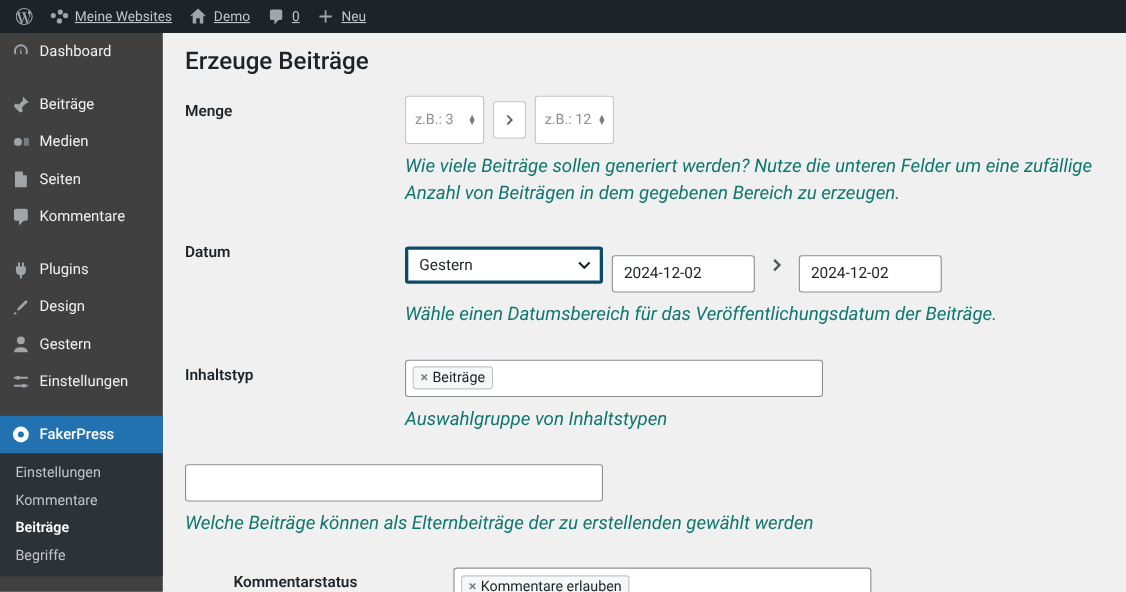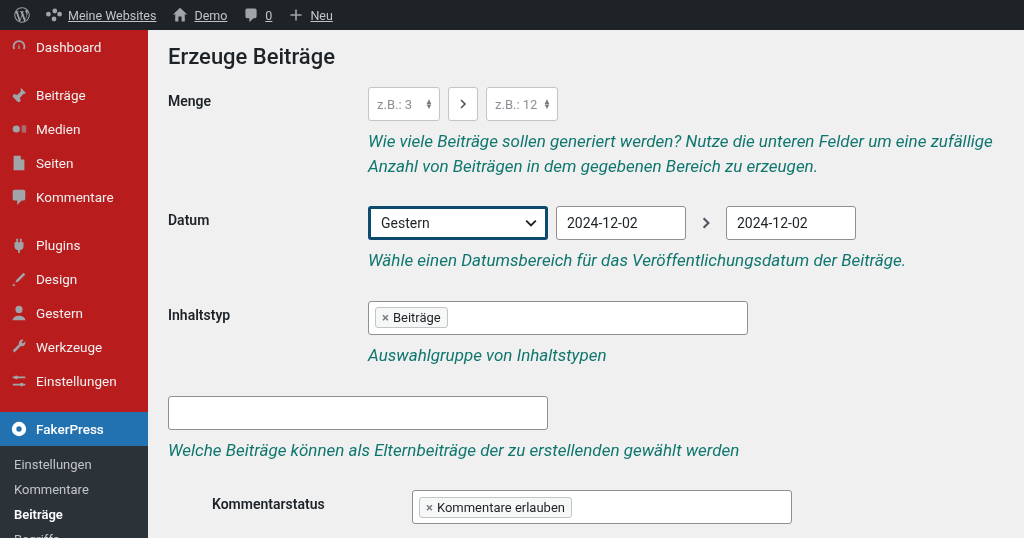"Dashboard" .sidebar { background: #b91c1c -> #404040 }
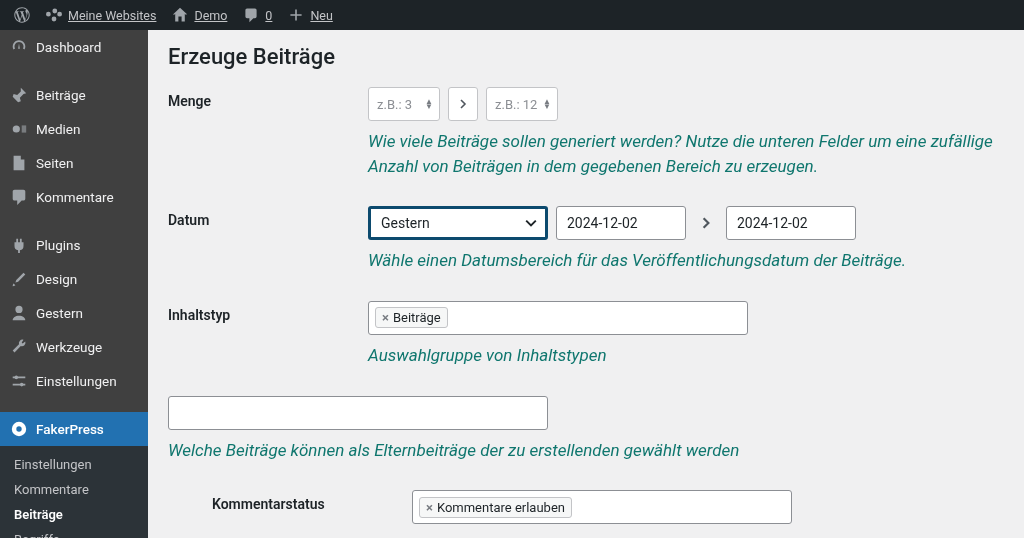"z.B.: 3" .spin { height: 34px -> 44px }
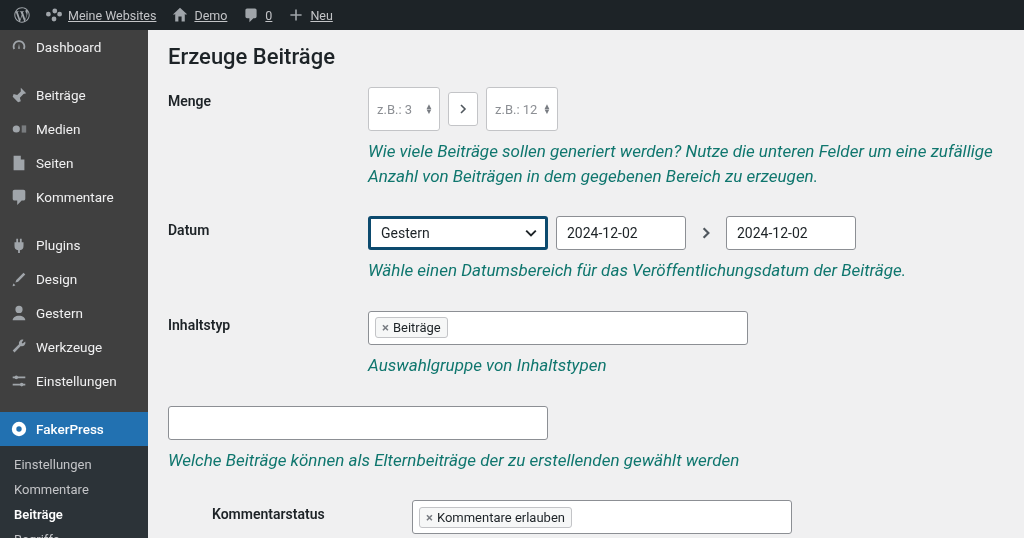"2024-12-02" .date-input { margin-top: none -> 16px }
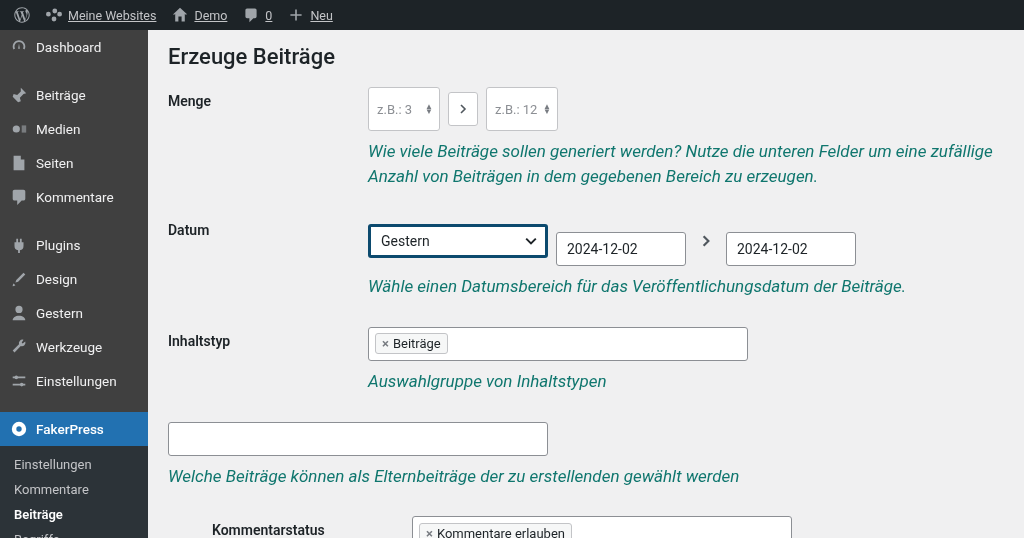"Werkzeuge" div.menu-item { html: <div> <svg> <path></path> </svg> <span>Werkzeuge</span> </div> -> none }
